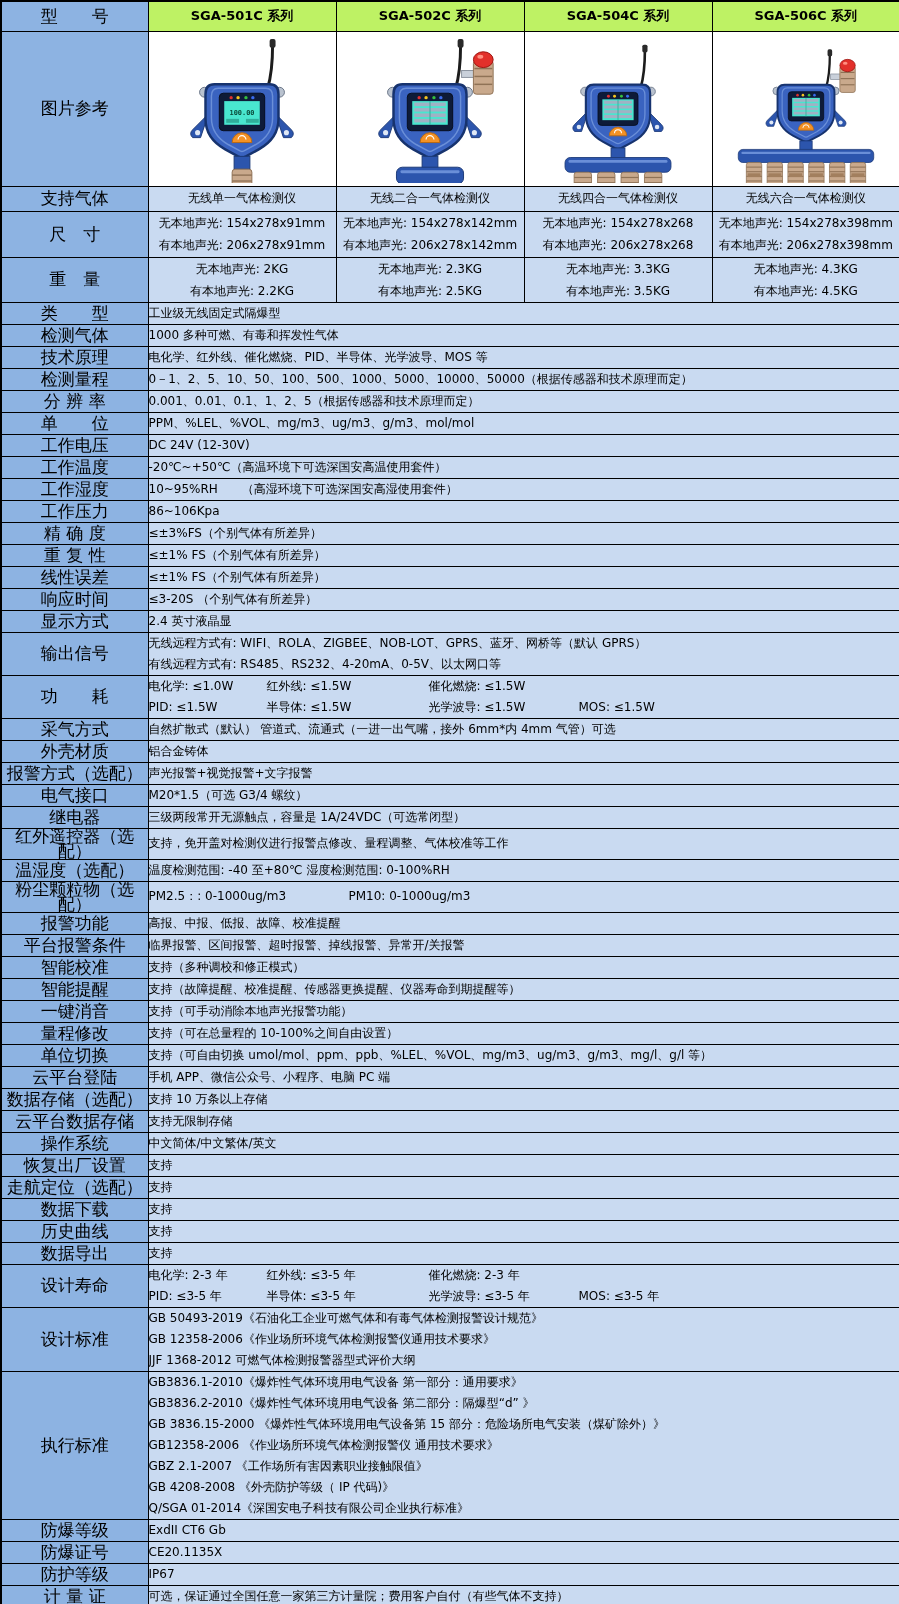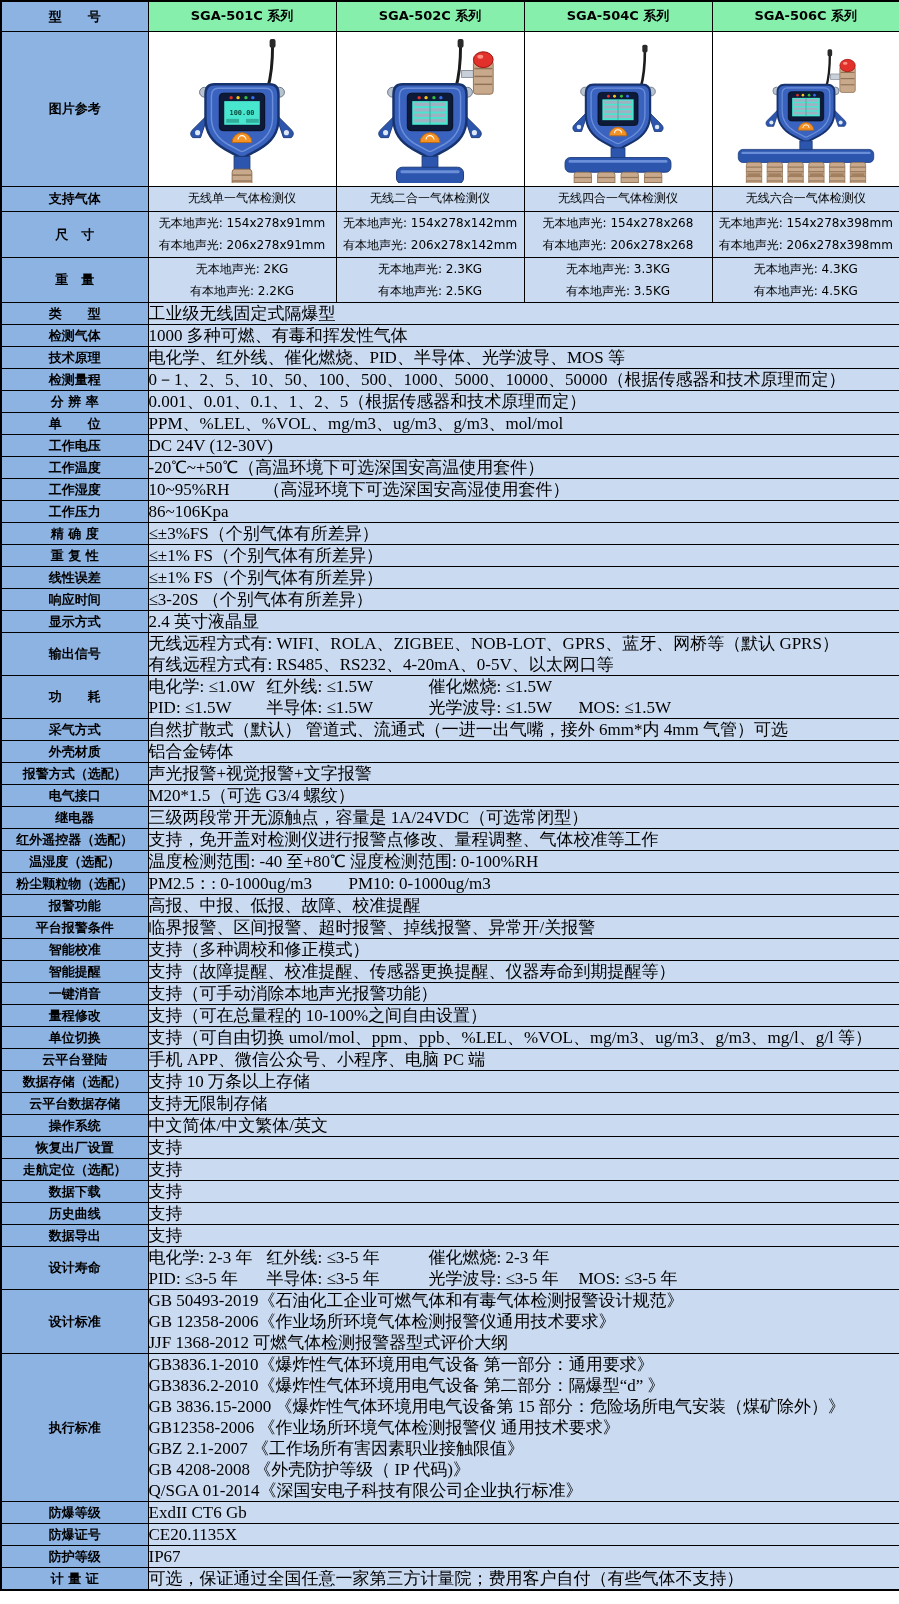"型 号" td.lbl { font-size: 13px -> 17px; font-weight: bold -> normal }
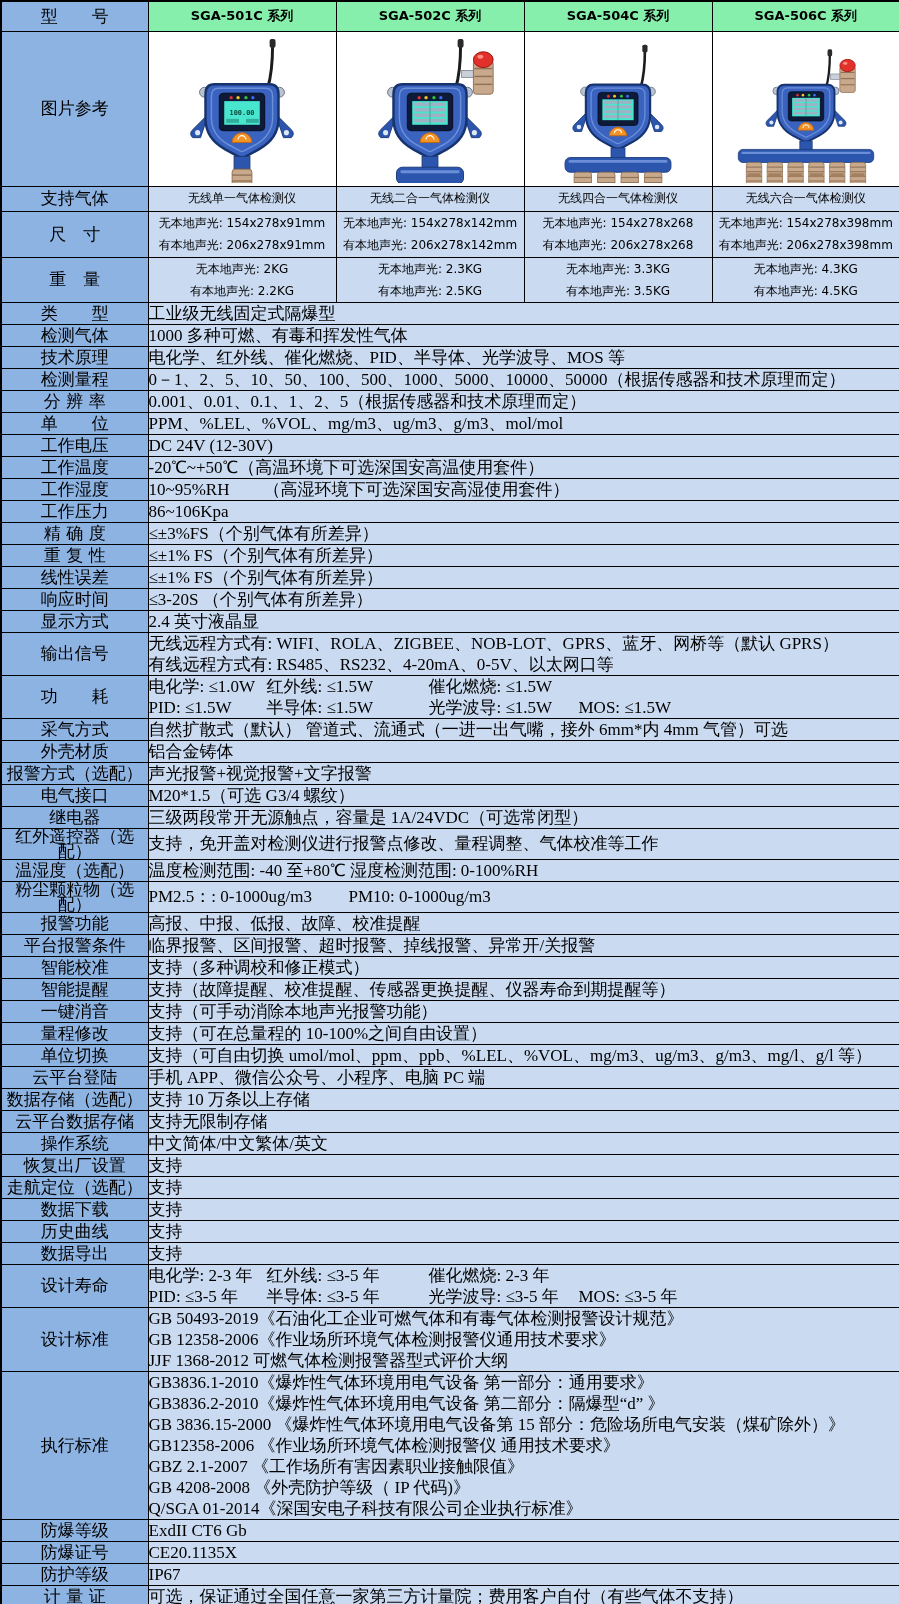"SGA-501C 系列" td.model-hdr { background: #86efac -> #bef264 }
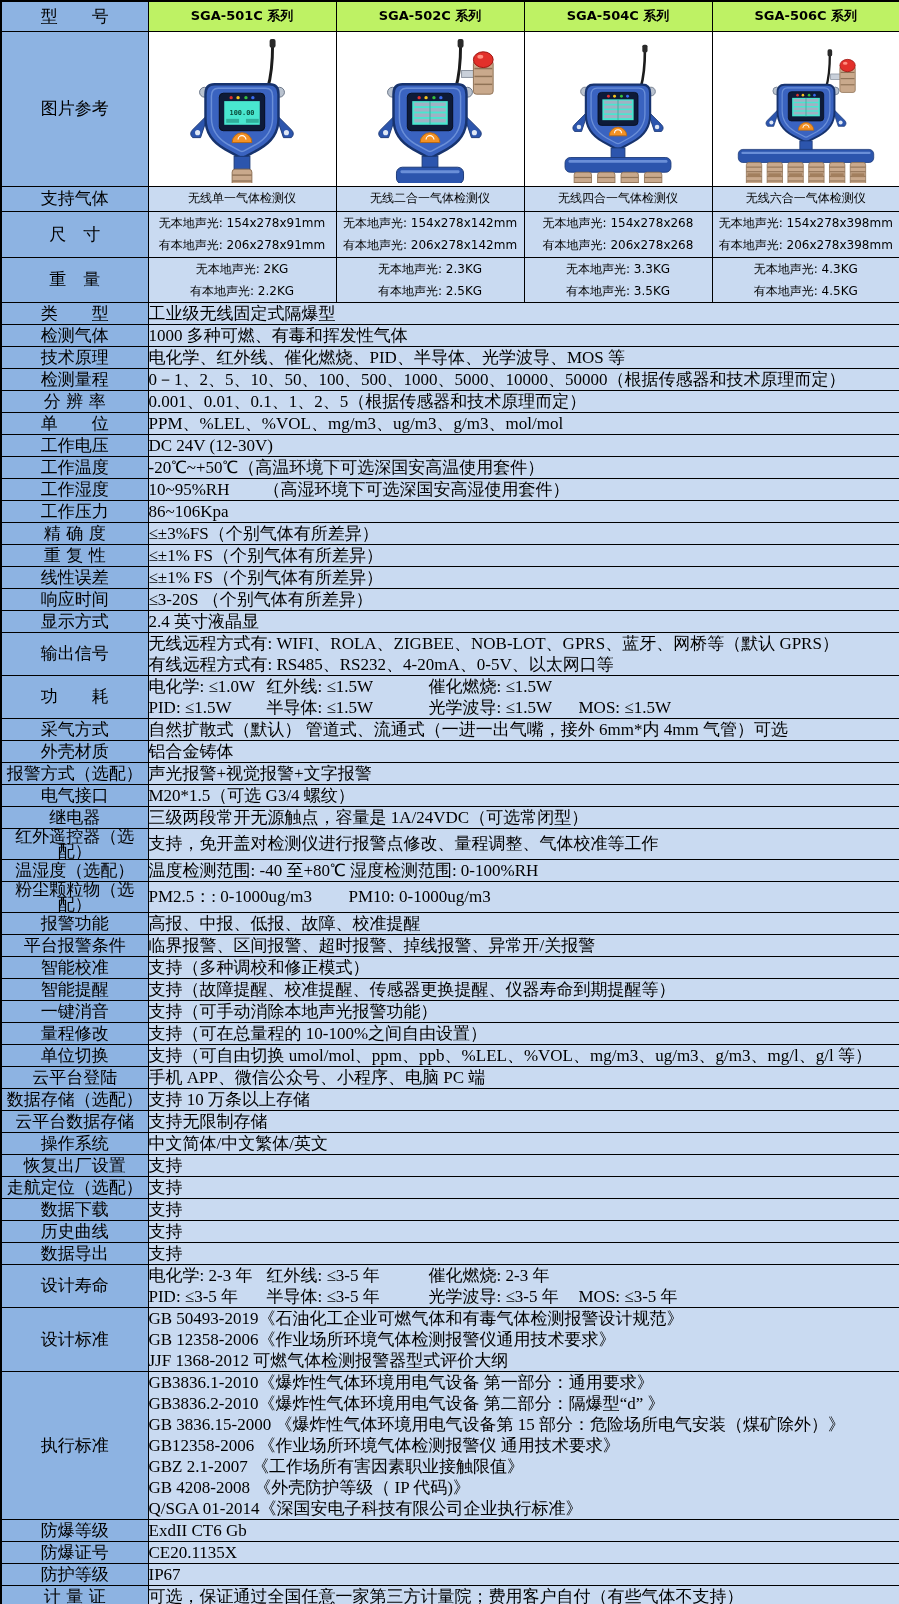"工业级无线固定式隔爆型" td.val { font-family: Liberation Serif, serif -> none; font-size: 17px -> 12px }
